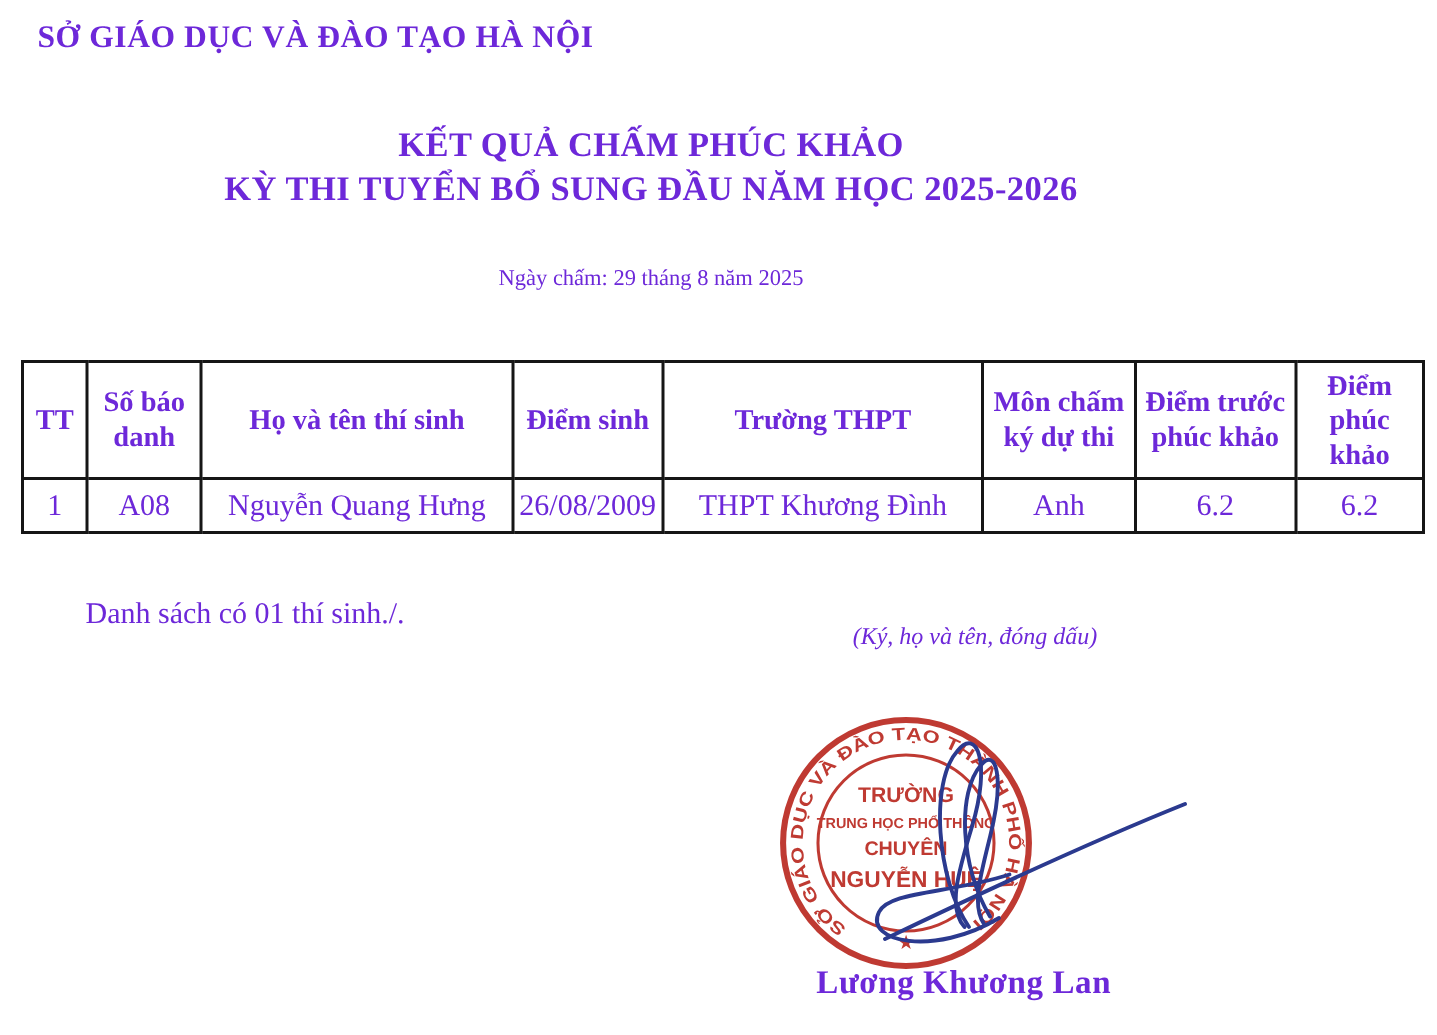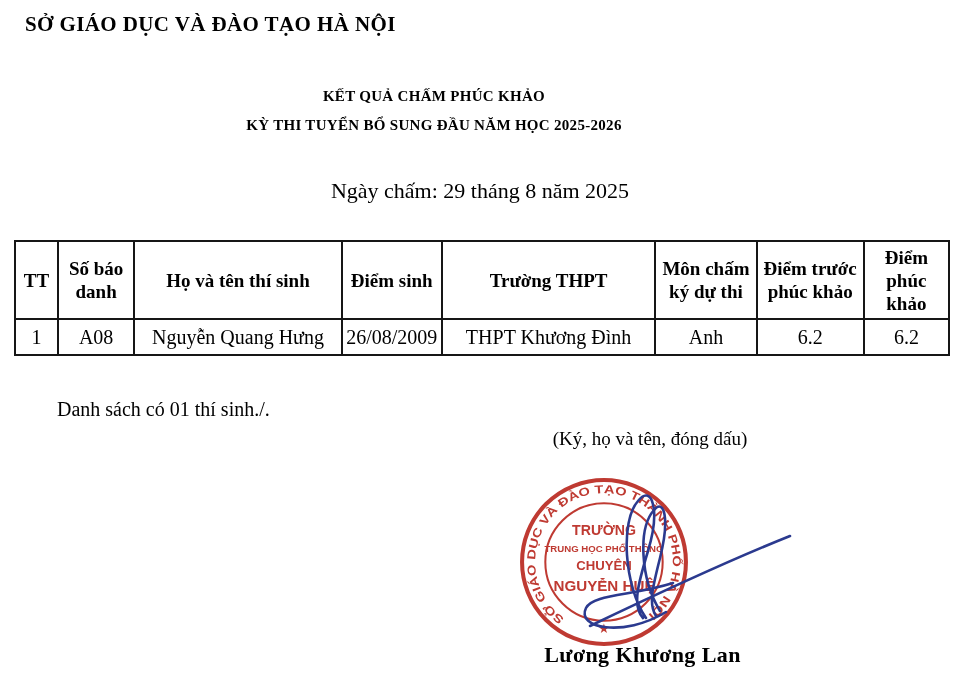"SỞ GIÁO DỤC VÀ ĐÀO" .page { color: #000000 -> #6d28d9 }
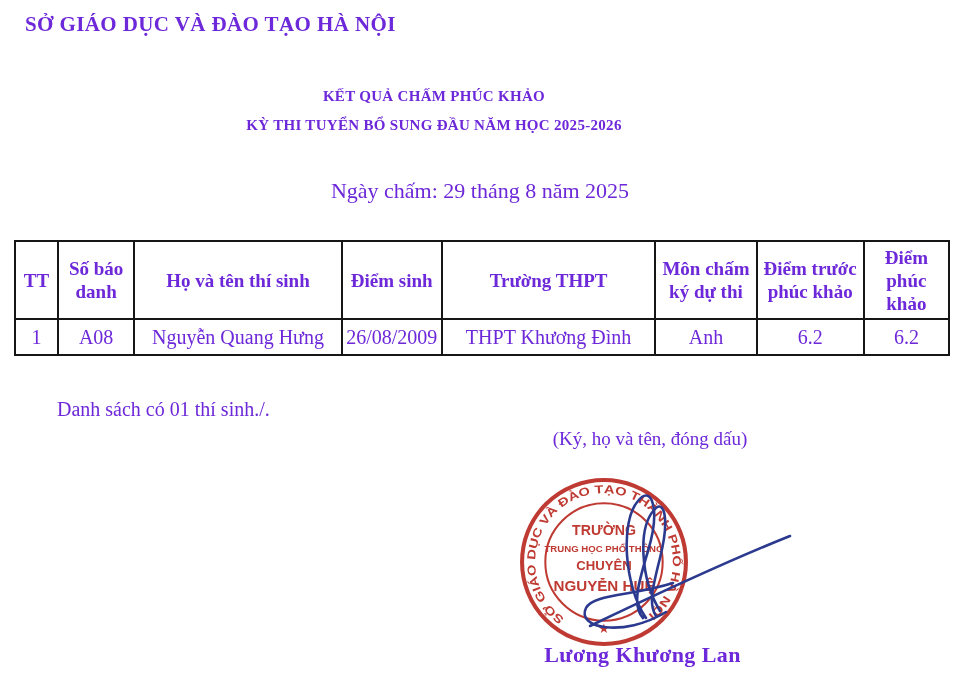"KẾT QUẢ CHẤM PHÚC KHẢO" .title-line { font-size: 15px -> 23px }
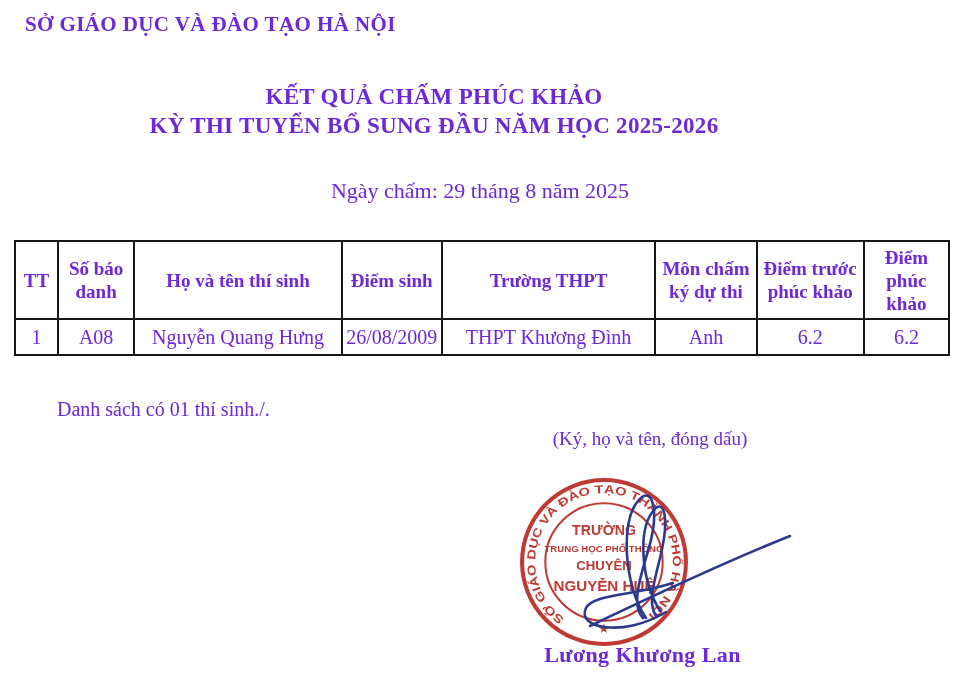"Ngày chấm: 29 tháng 8" .date-line { font-size: 22px -> 15px; margin-left: 46px -> none }
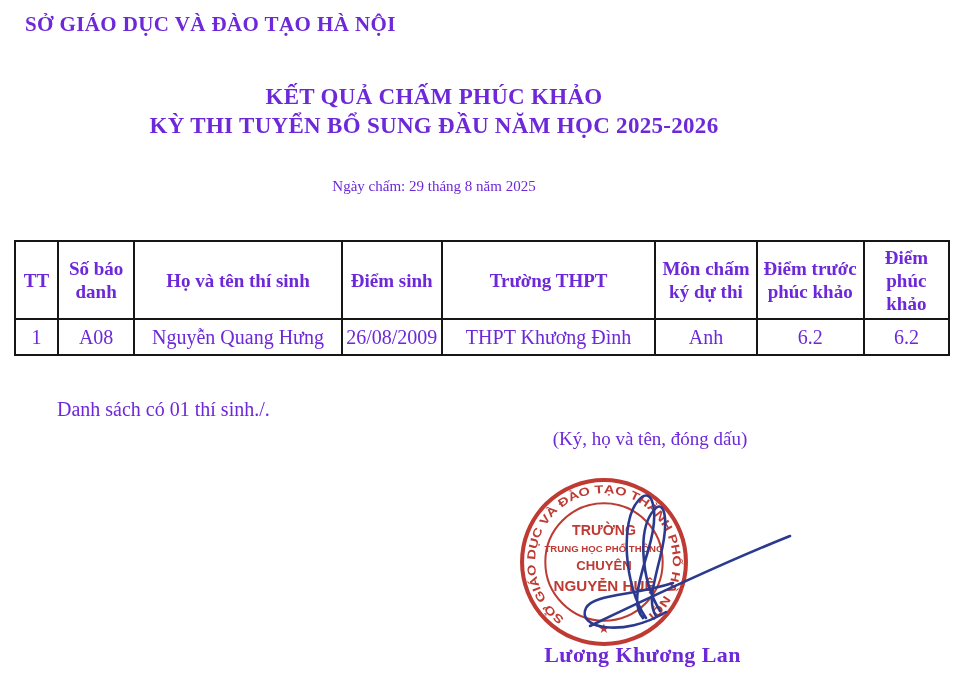"(Ký, họ và tên, đóng" .sign-sub { font-size: 19px -> 16px; font-style: none -> italic; margin-top: 16px -> 4px }
